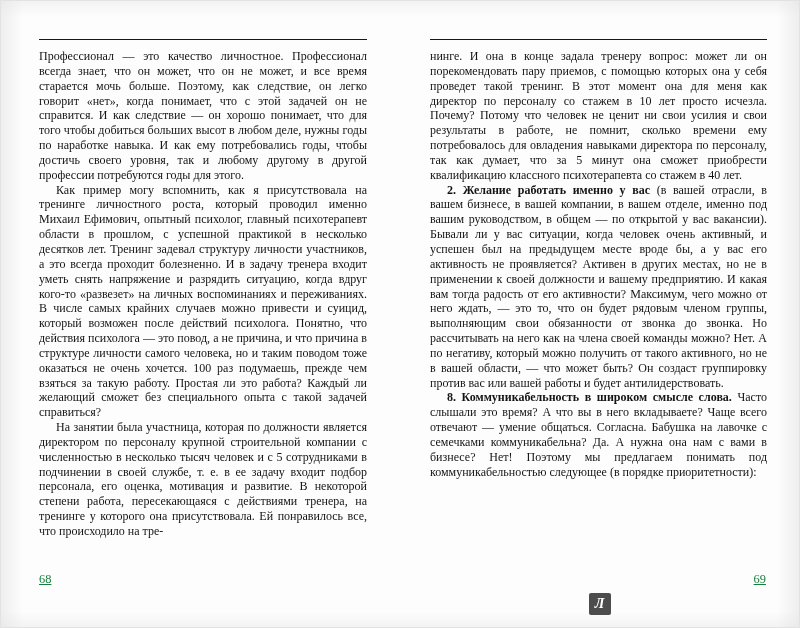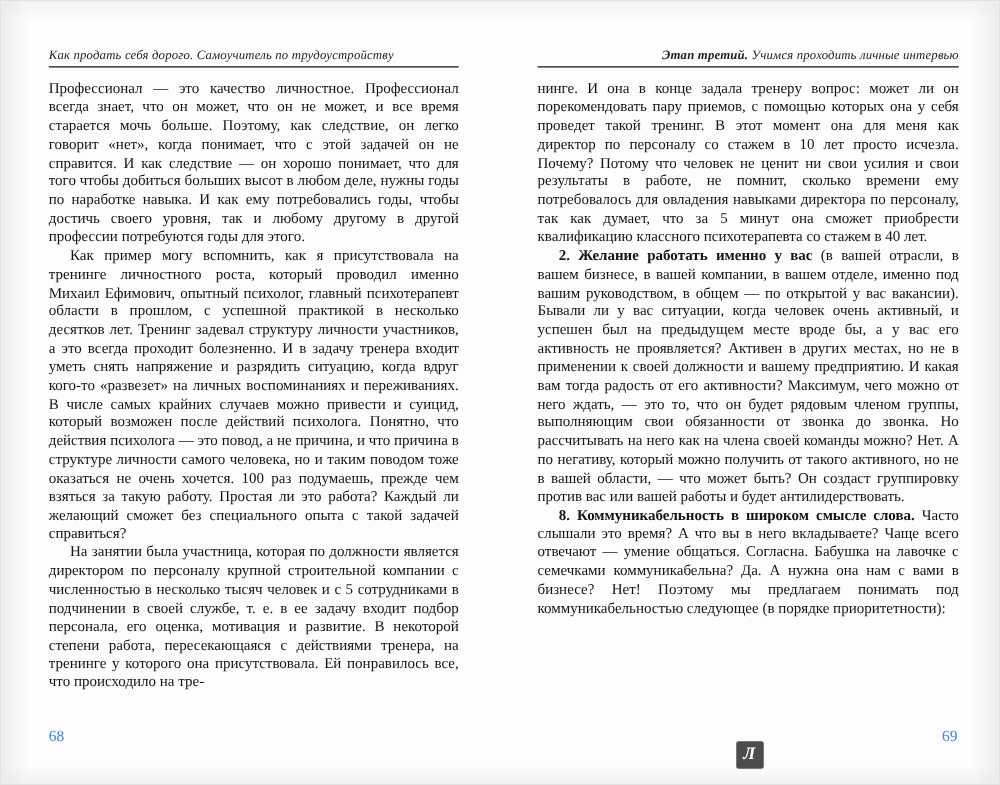"Как продать себя дорого. Самоучитель" div.runhead { html: <div>Как продать себя дорого. Самоучитель по трудоустройству</div> -> none }
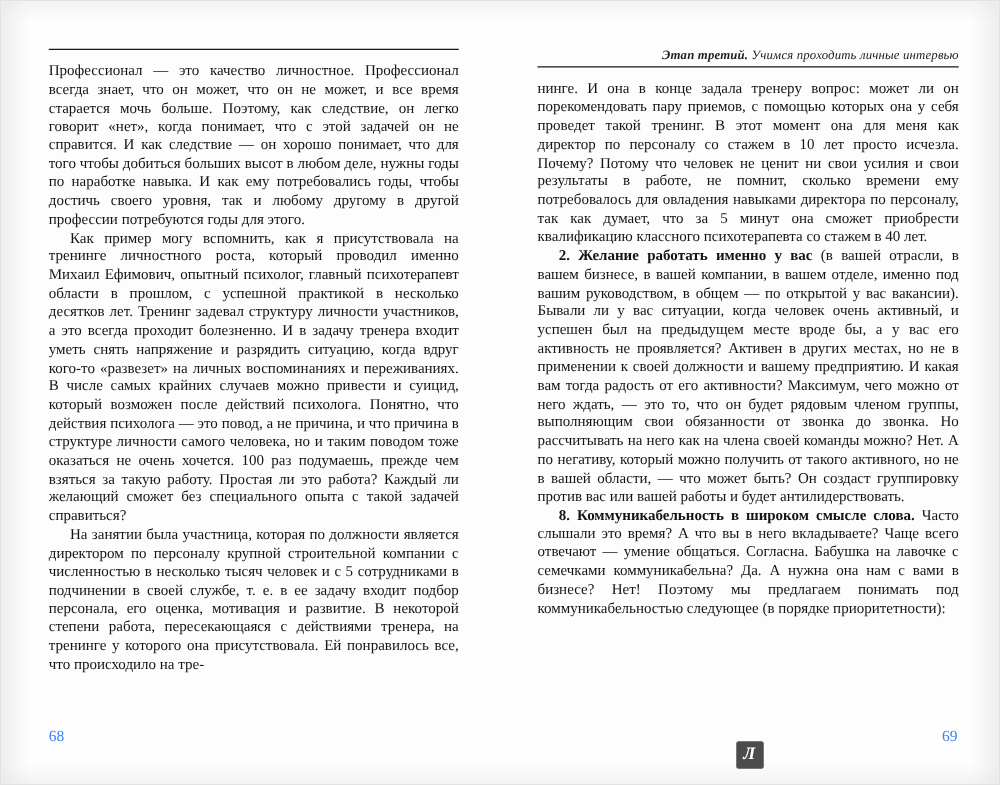"Этап третий. Учимся проходить личные" div.runhead { html: <div> <span>Этап третий.</span><span> Учимся проходить личные интервью</span> </div> -> none }
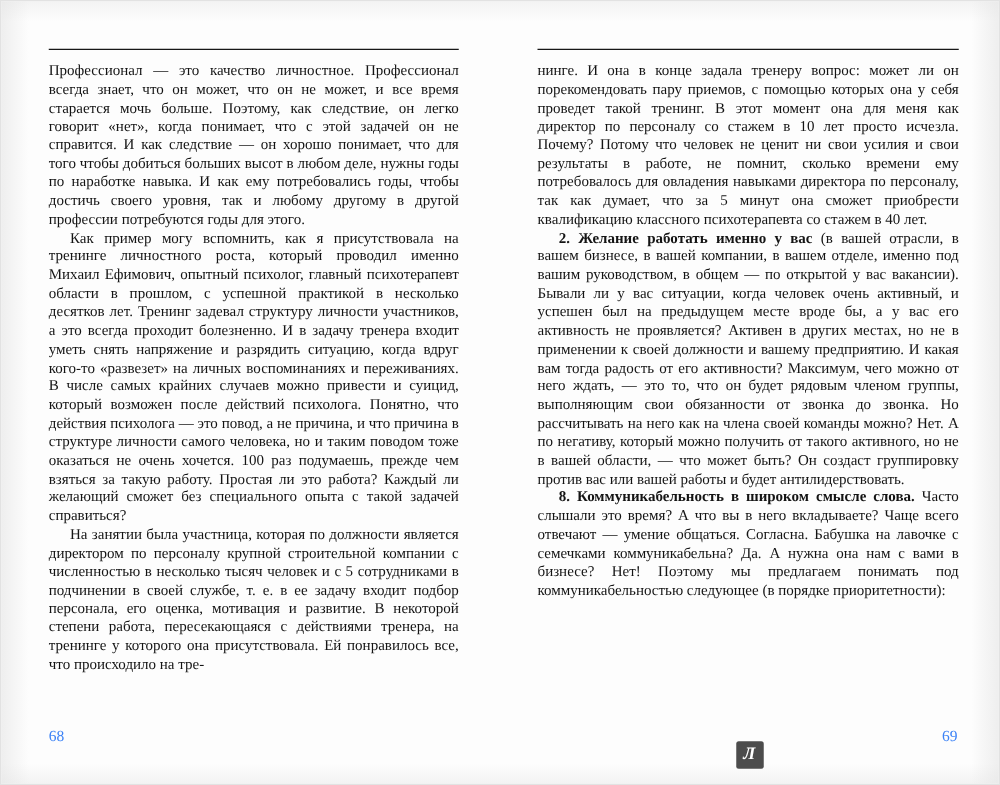"68" .folio { bottom: 32px -> 42px; color: #3b82f6 -> #15803d; text-decoration: none -> underline }
